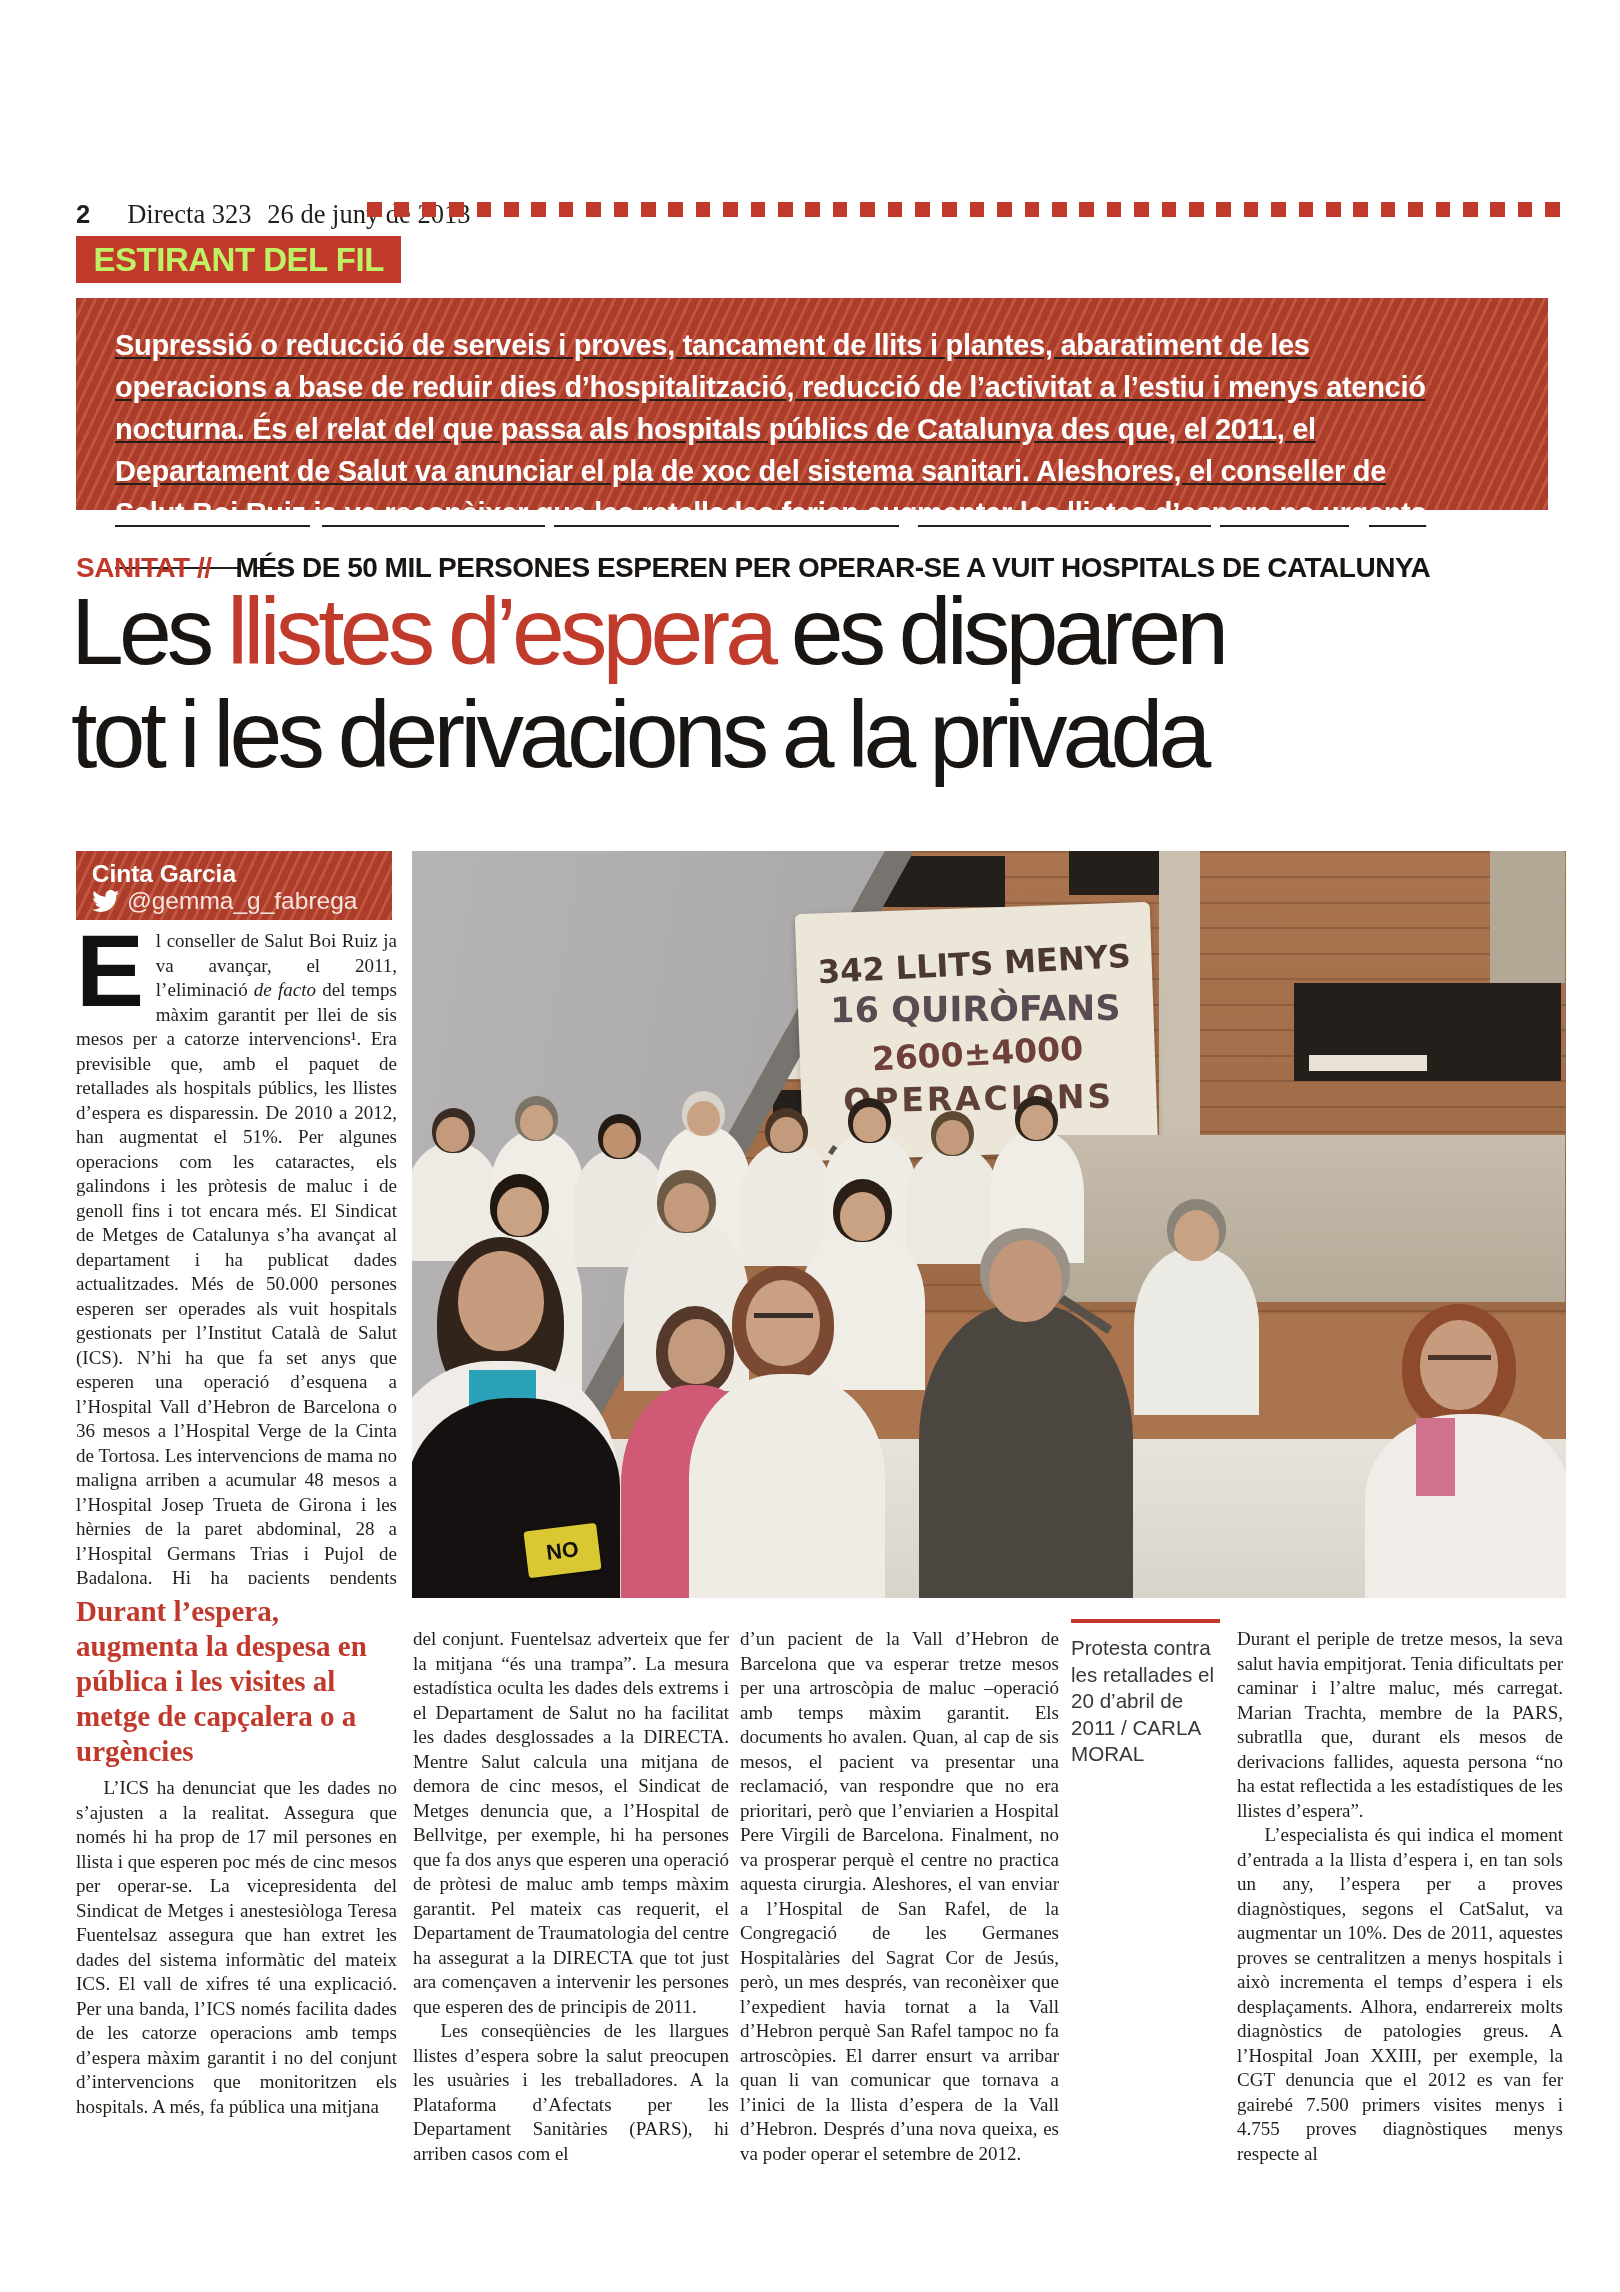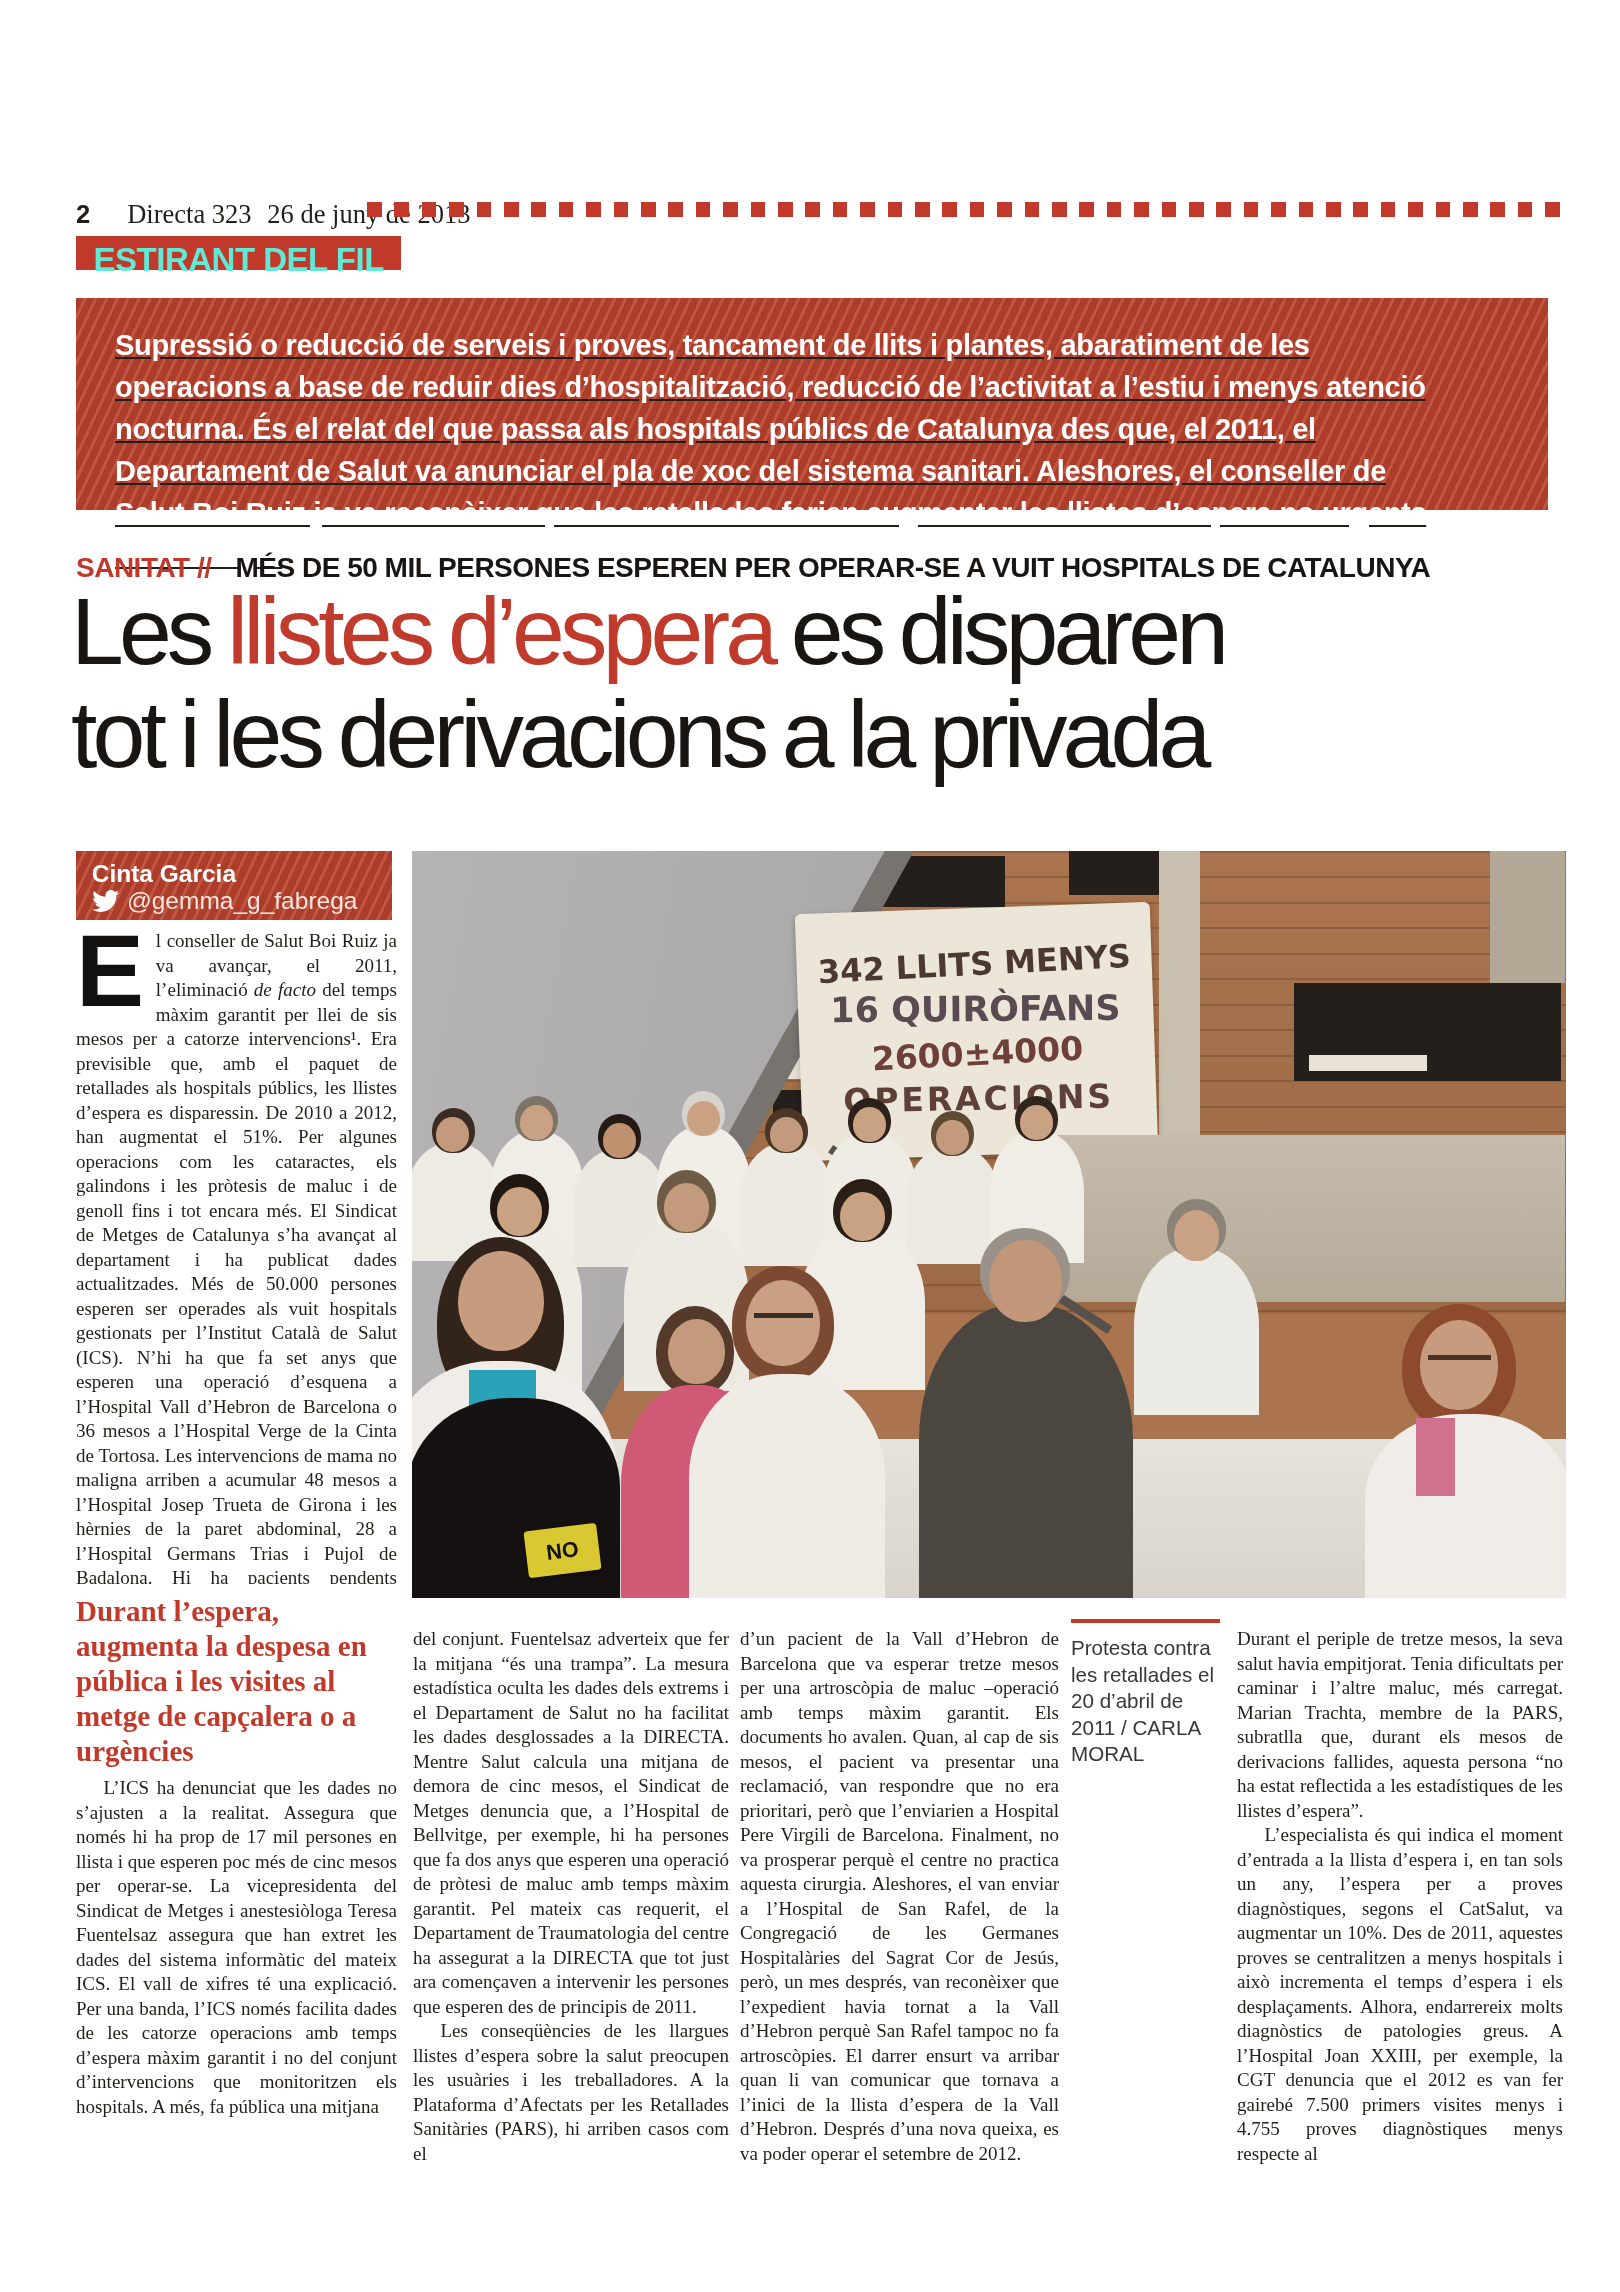"ESTIRANT DEL FIL" .section-tag { color: #5eead4 -> #bef264; height: 34px -> 47px }
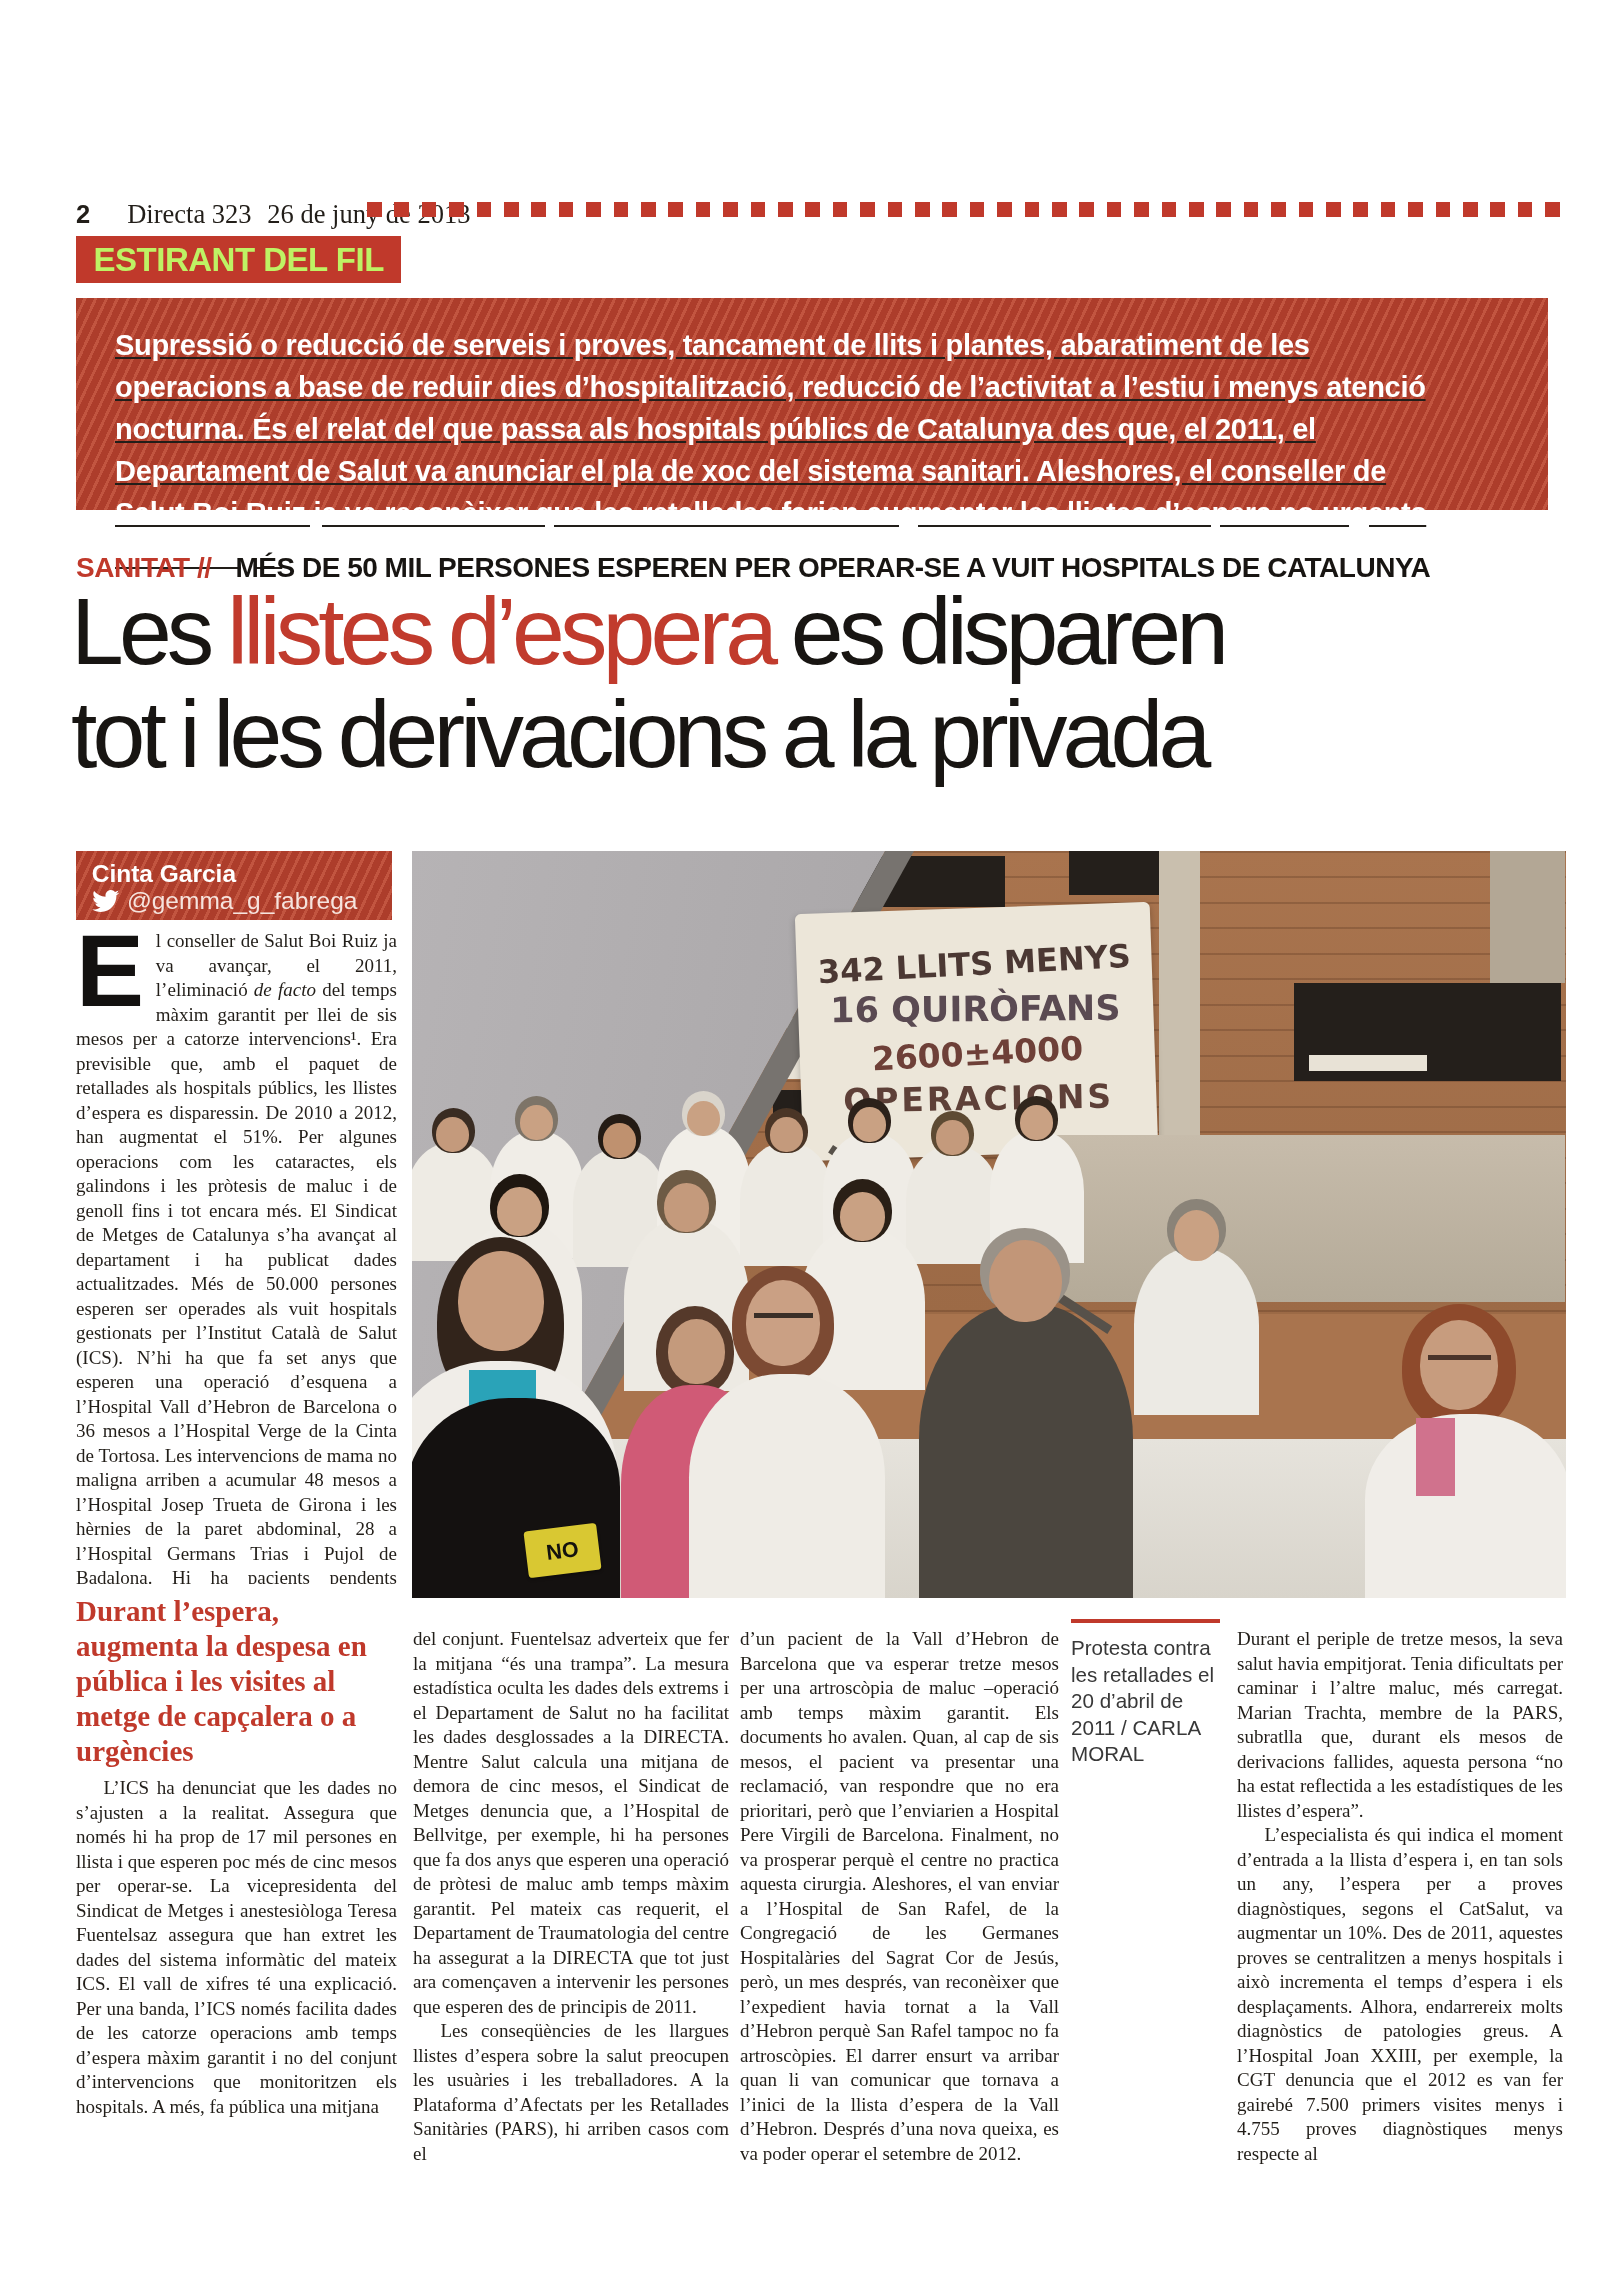"Les conseqüències de les llargues" p.indent { text: Retallades -> Departament }
